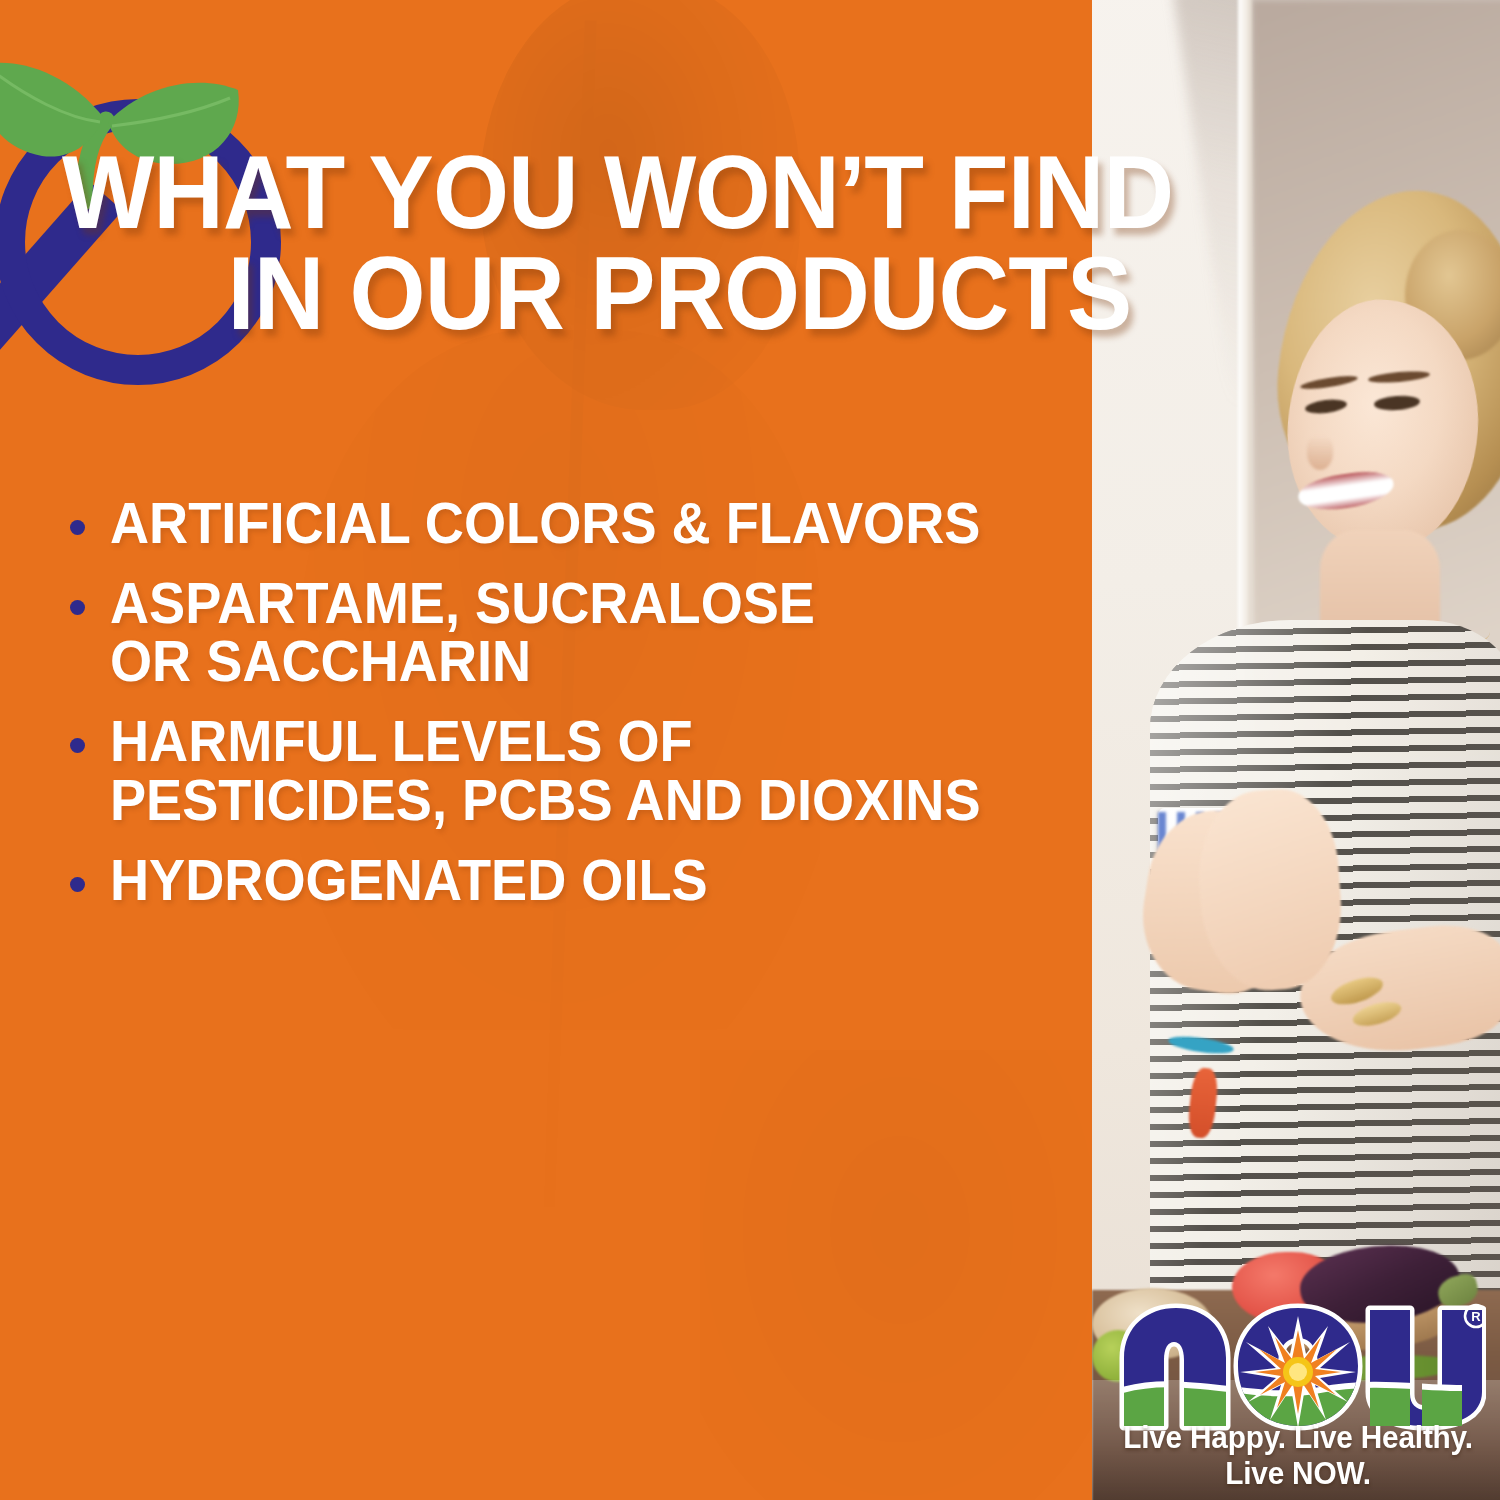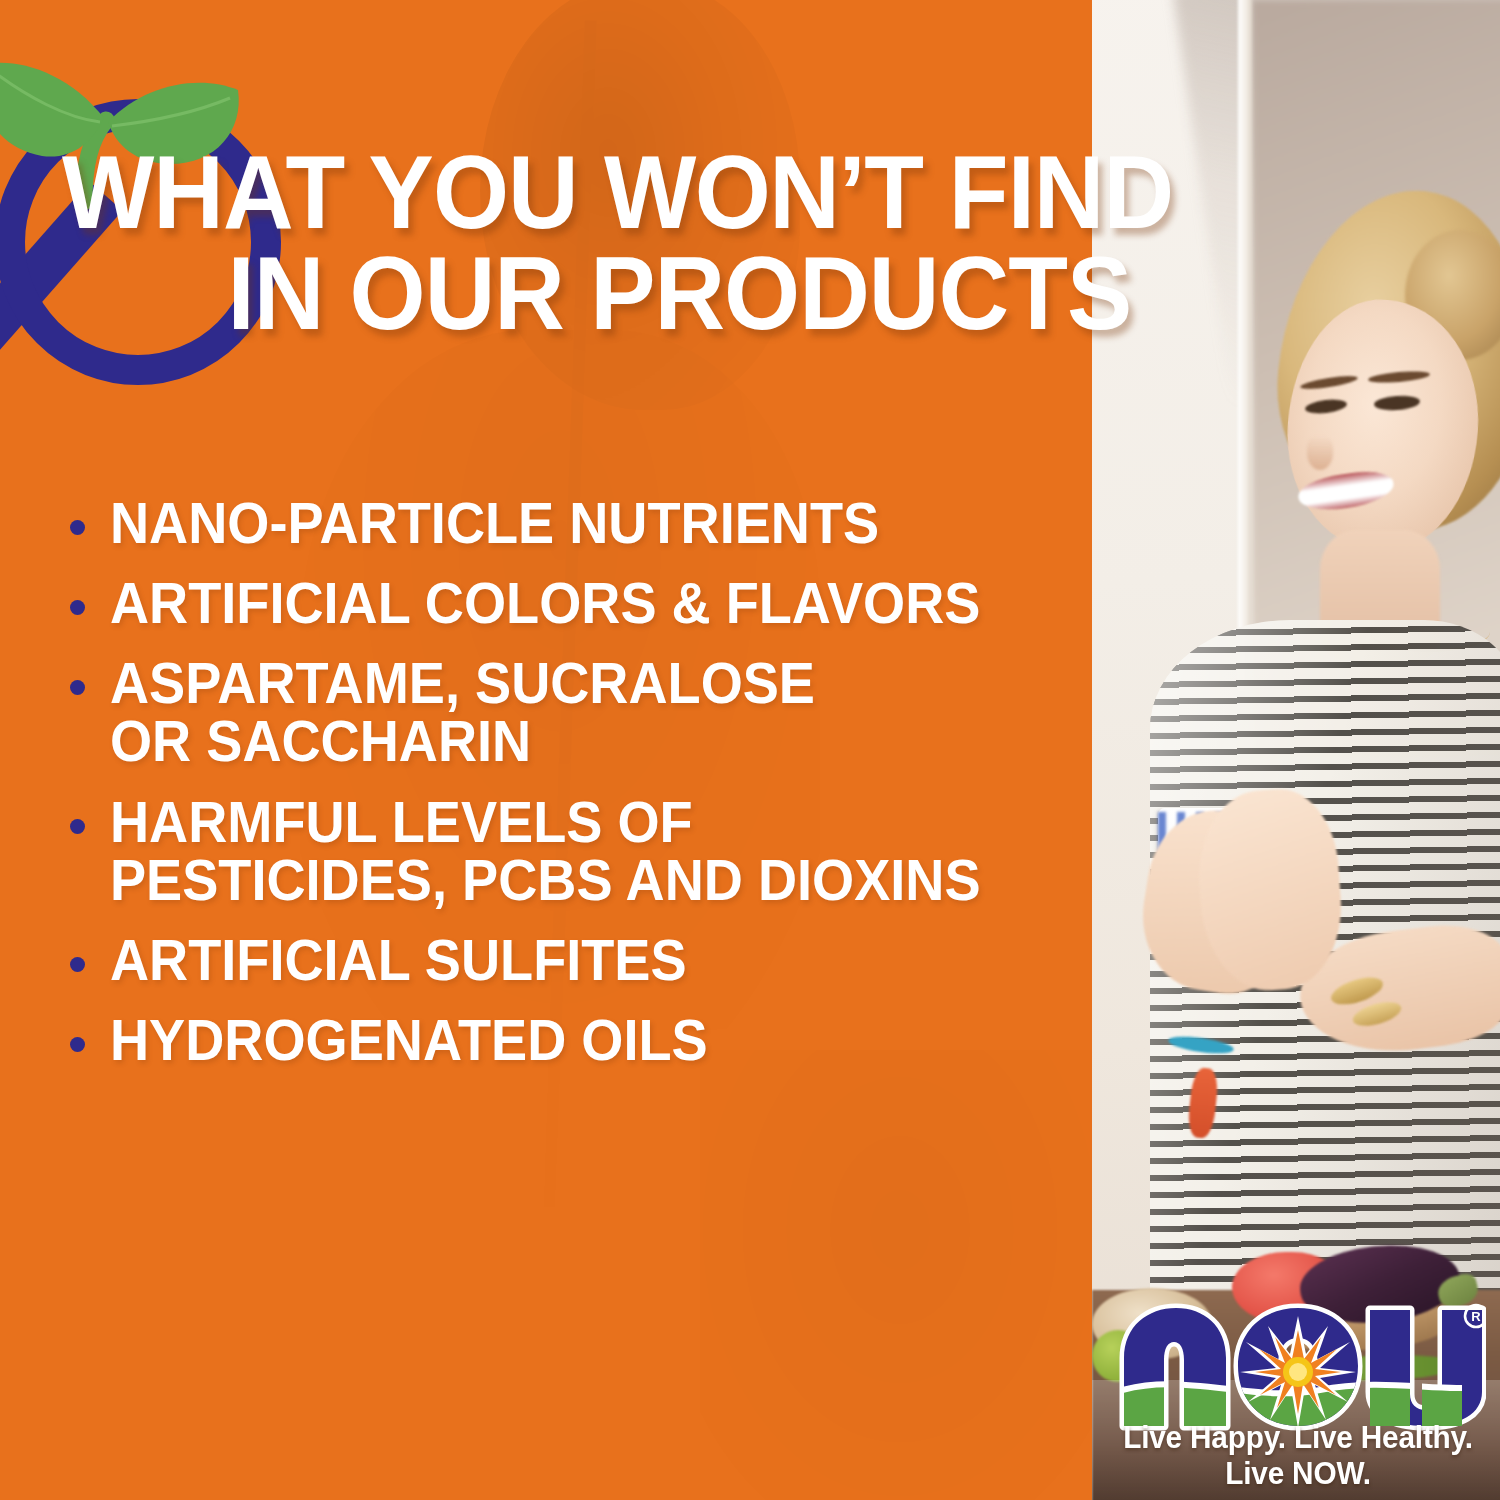"NANO-PARTICLE NUTRIENTS" div.bullet-row { html: <div> <span></span> <span>NANO-PARTICLE NUTRIENTS</span> </div> -> none }
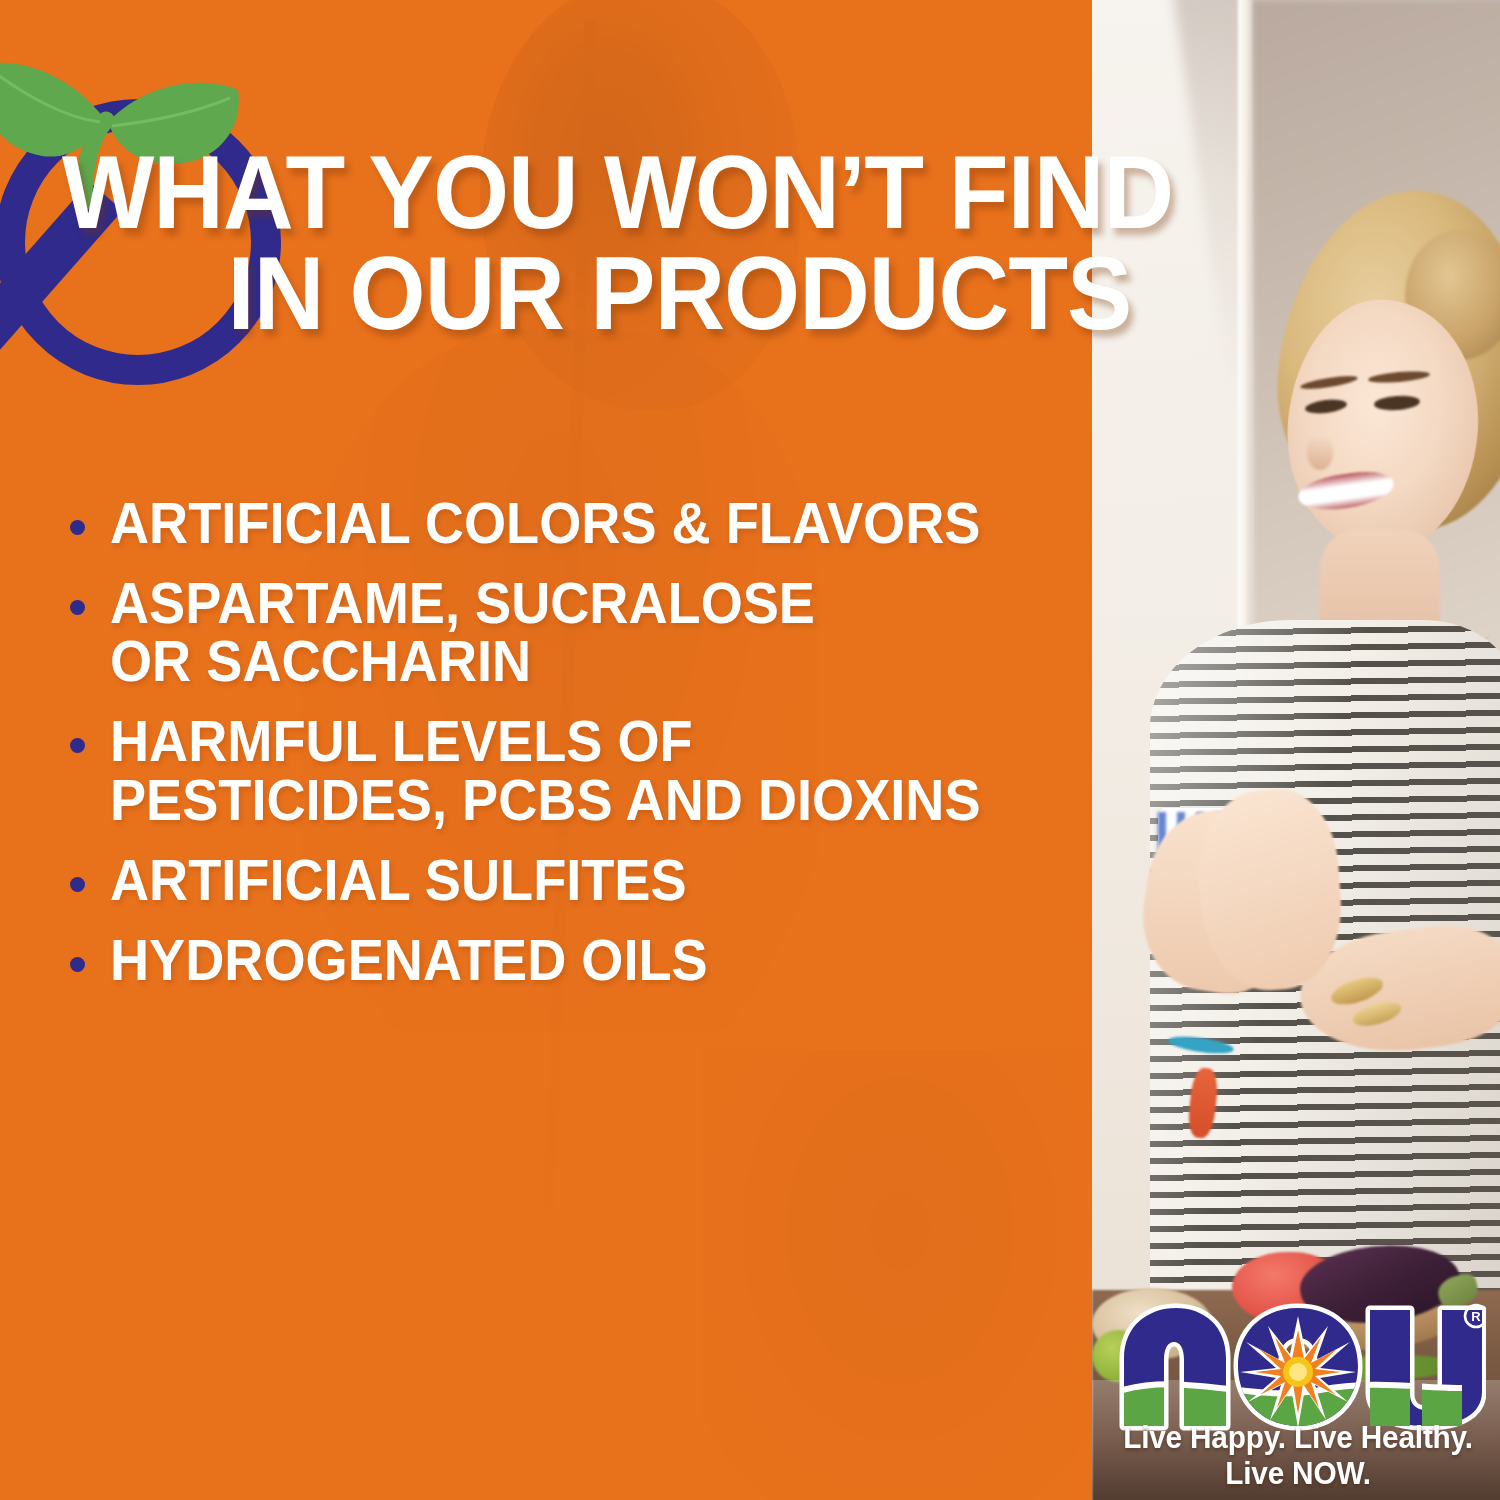"ARTIFICIAL SULFITES" div.bullet-row { html: <div> <span></span> <span>ARTIFICIAL SULFITES</span> </div> -> none }
